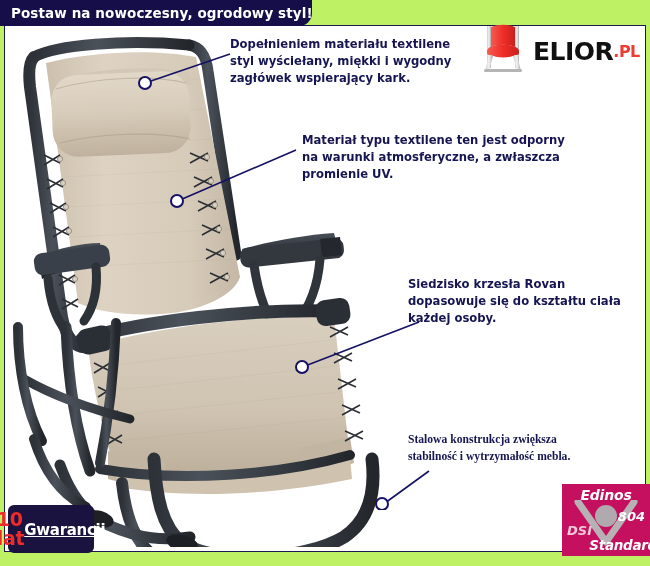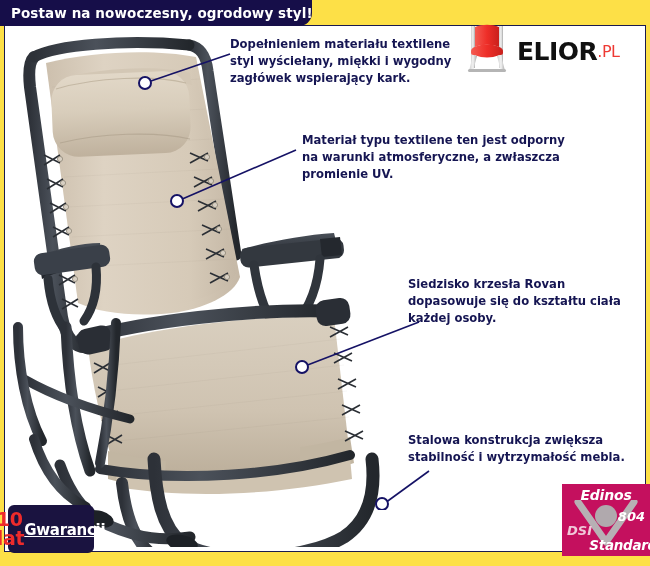"Postaw na nowoczesny, ogrodowy styl!" #root { background: #fde047 -> #bef264 }
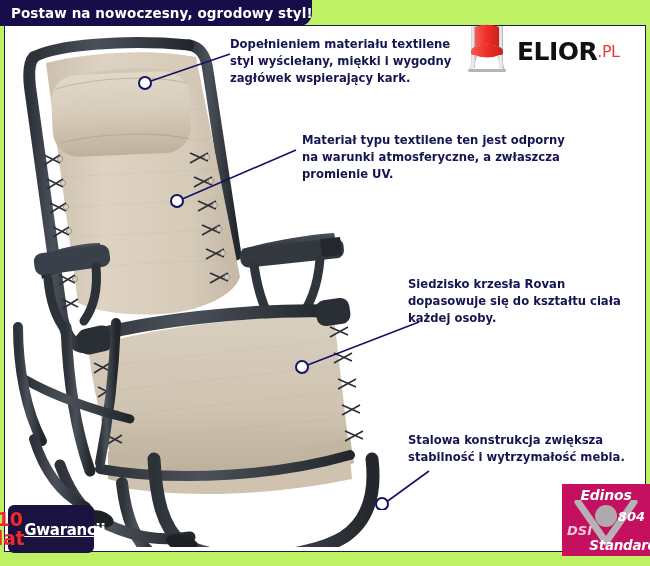"ELIOR" #logo { left: 464px -> 480px }
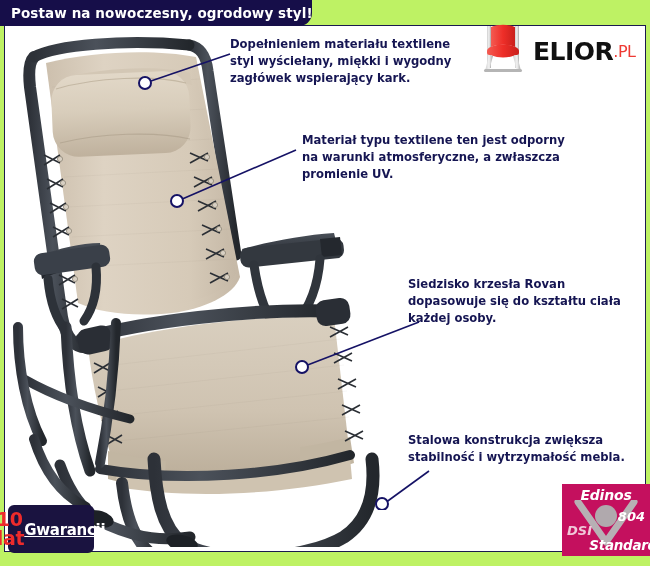".PL" #logo-tld { font-weight: normal -> bold }
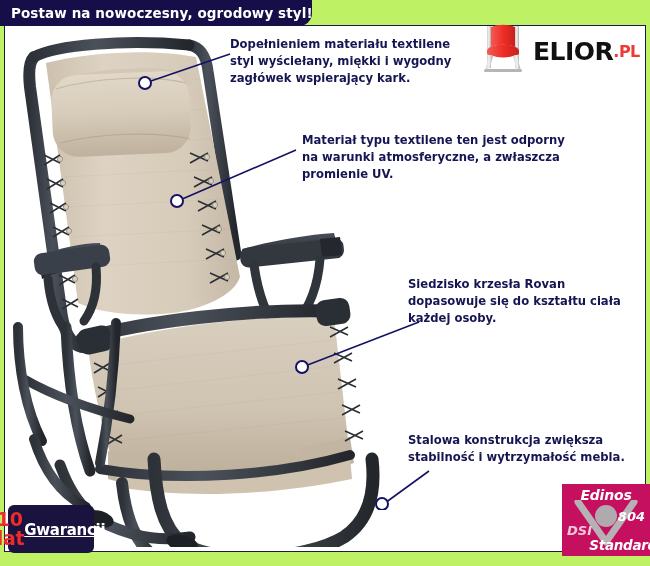"Stalowa konstrukcja zwiększa" div.callout-text { font-family: none -> Liberation Serif, serif }
